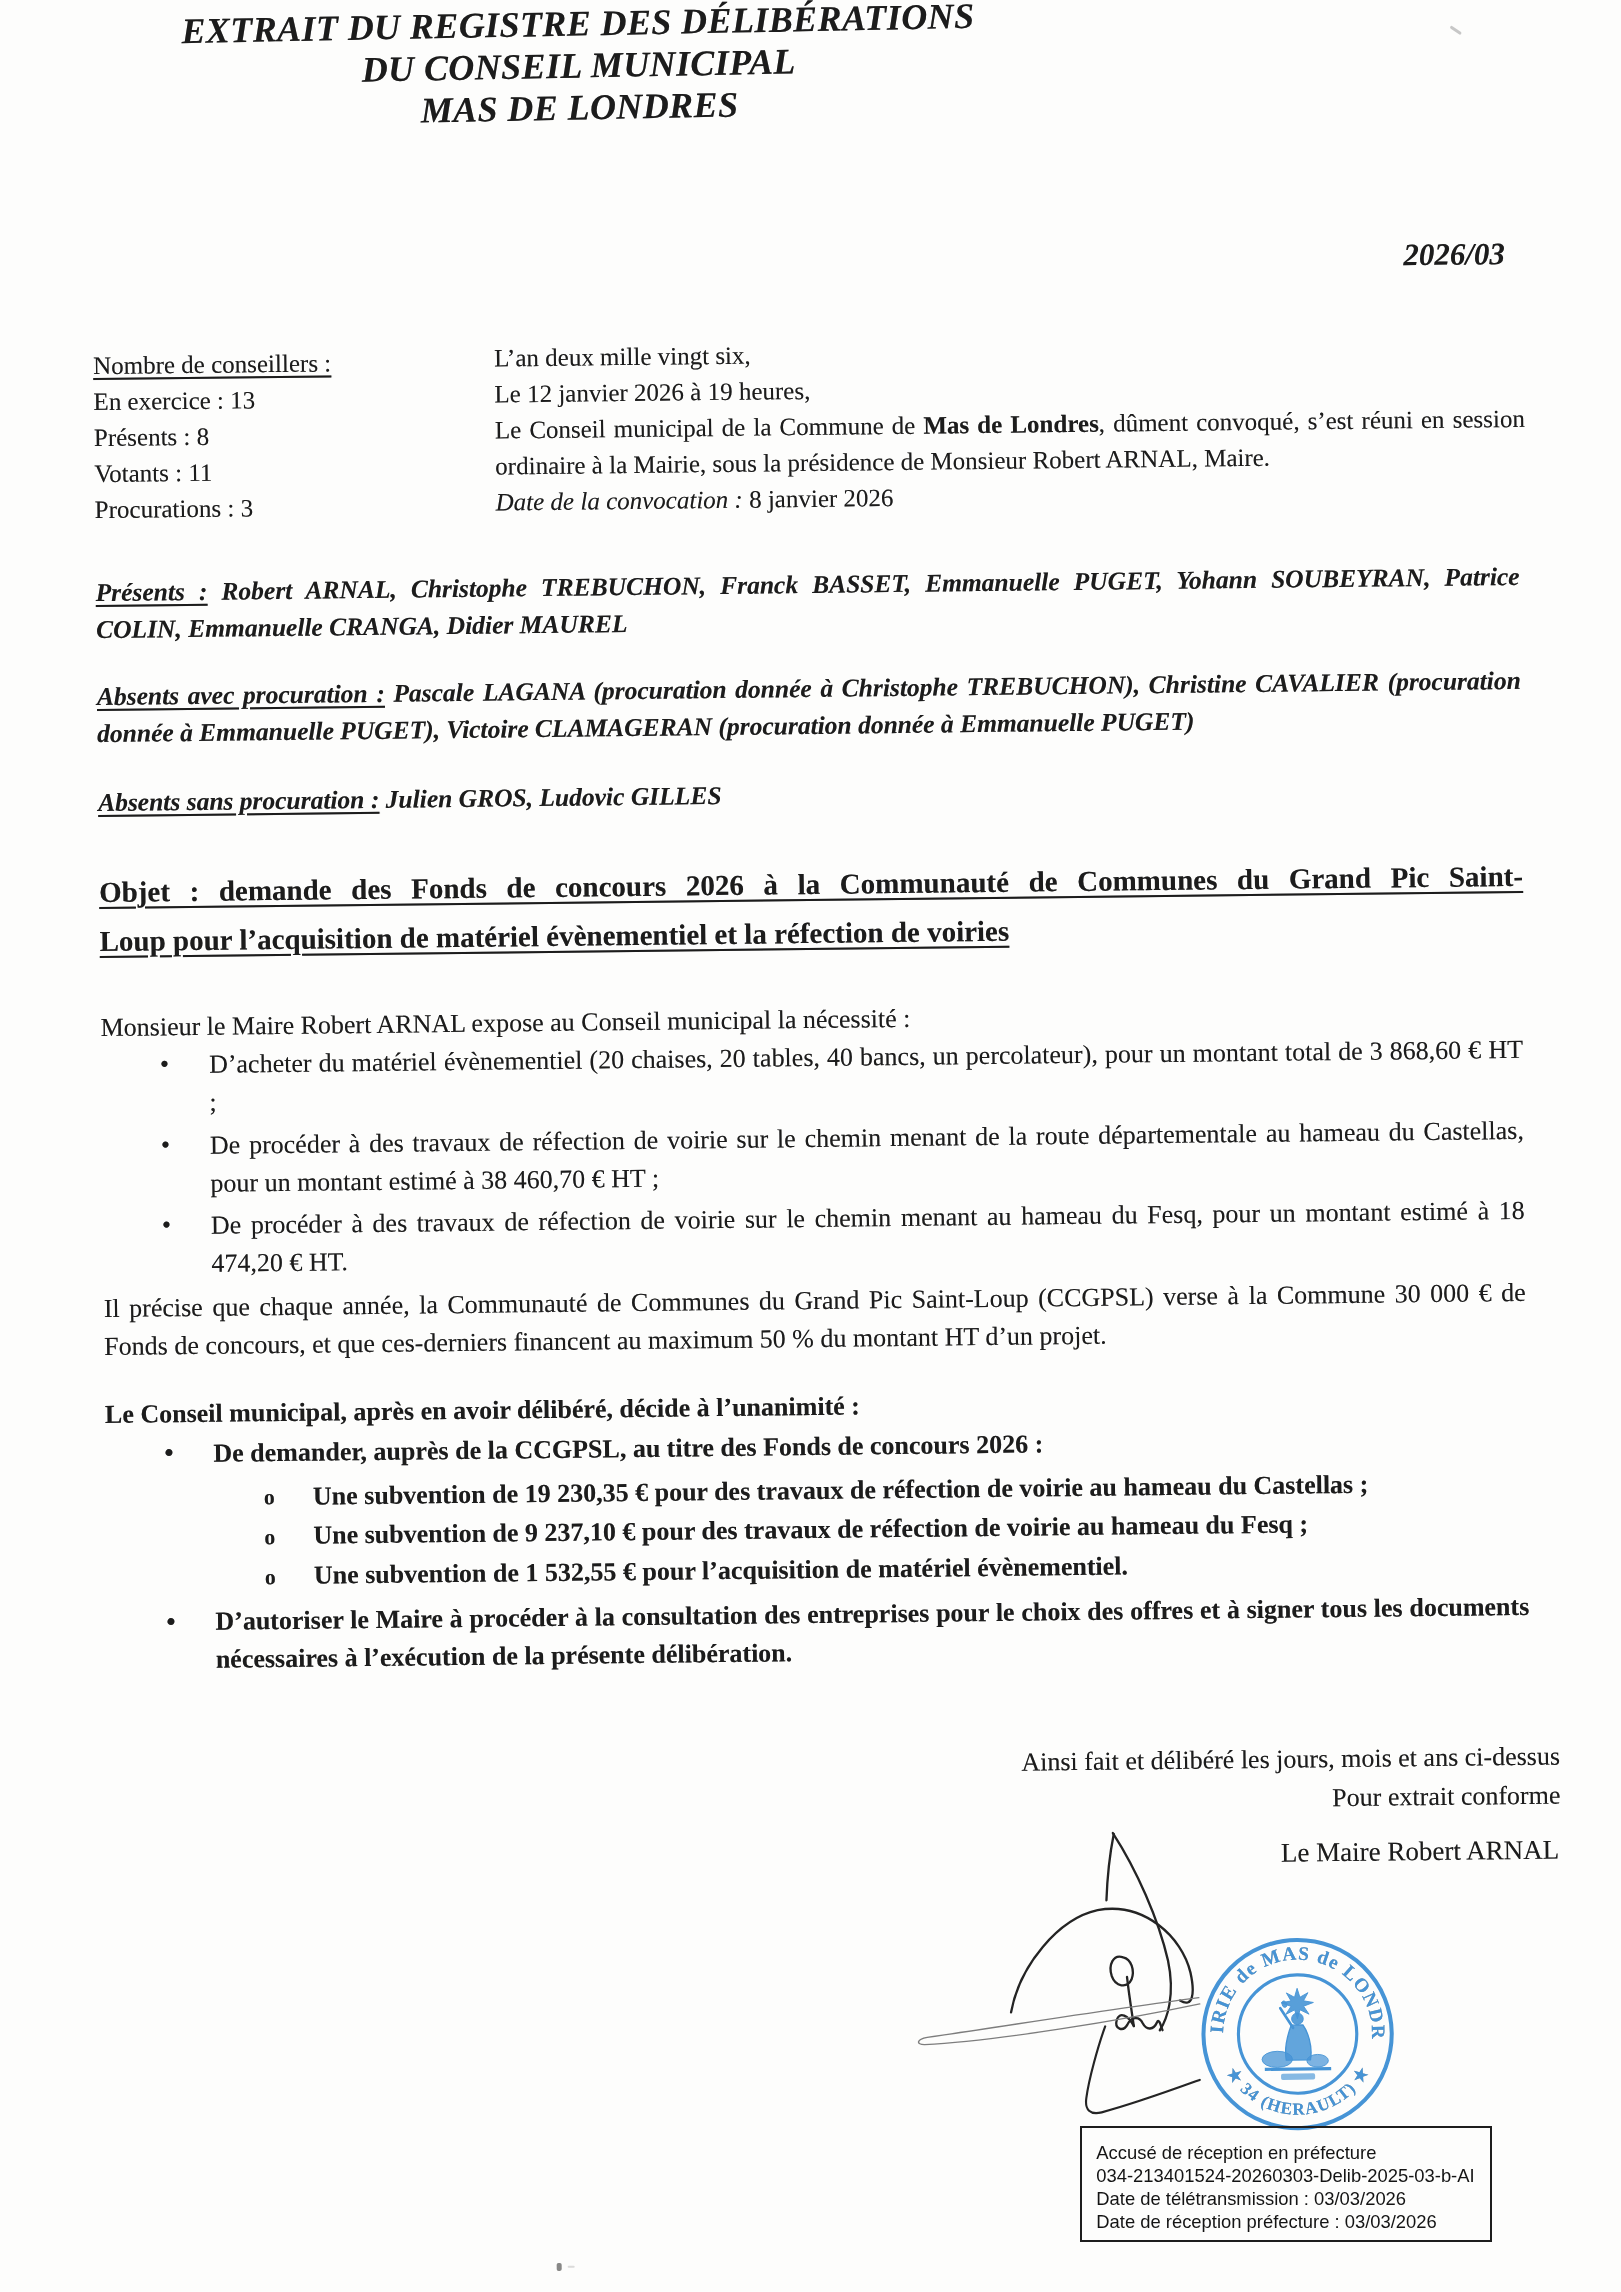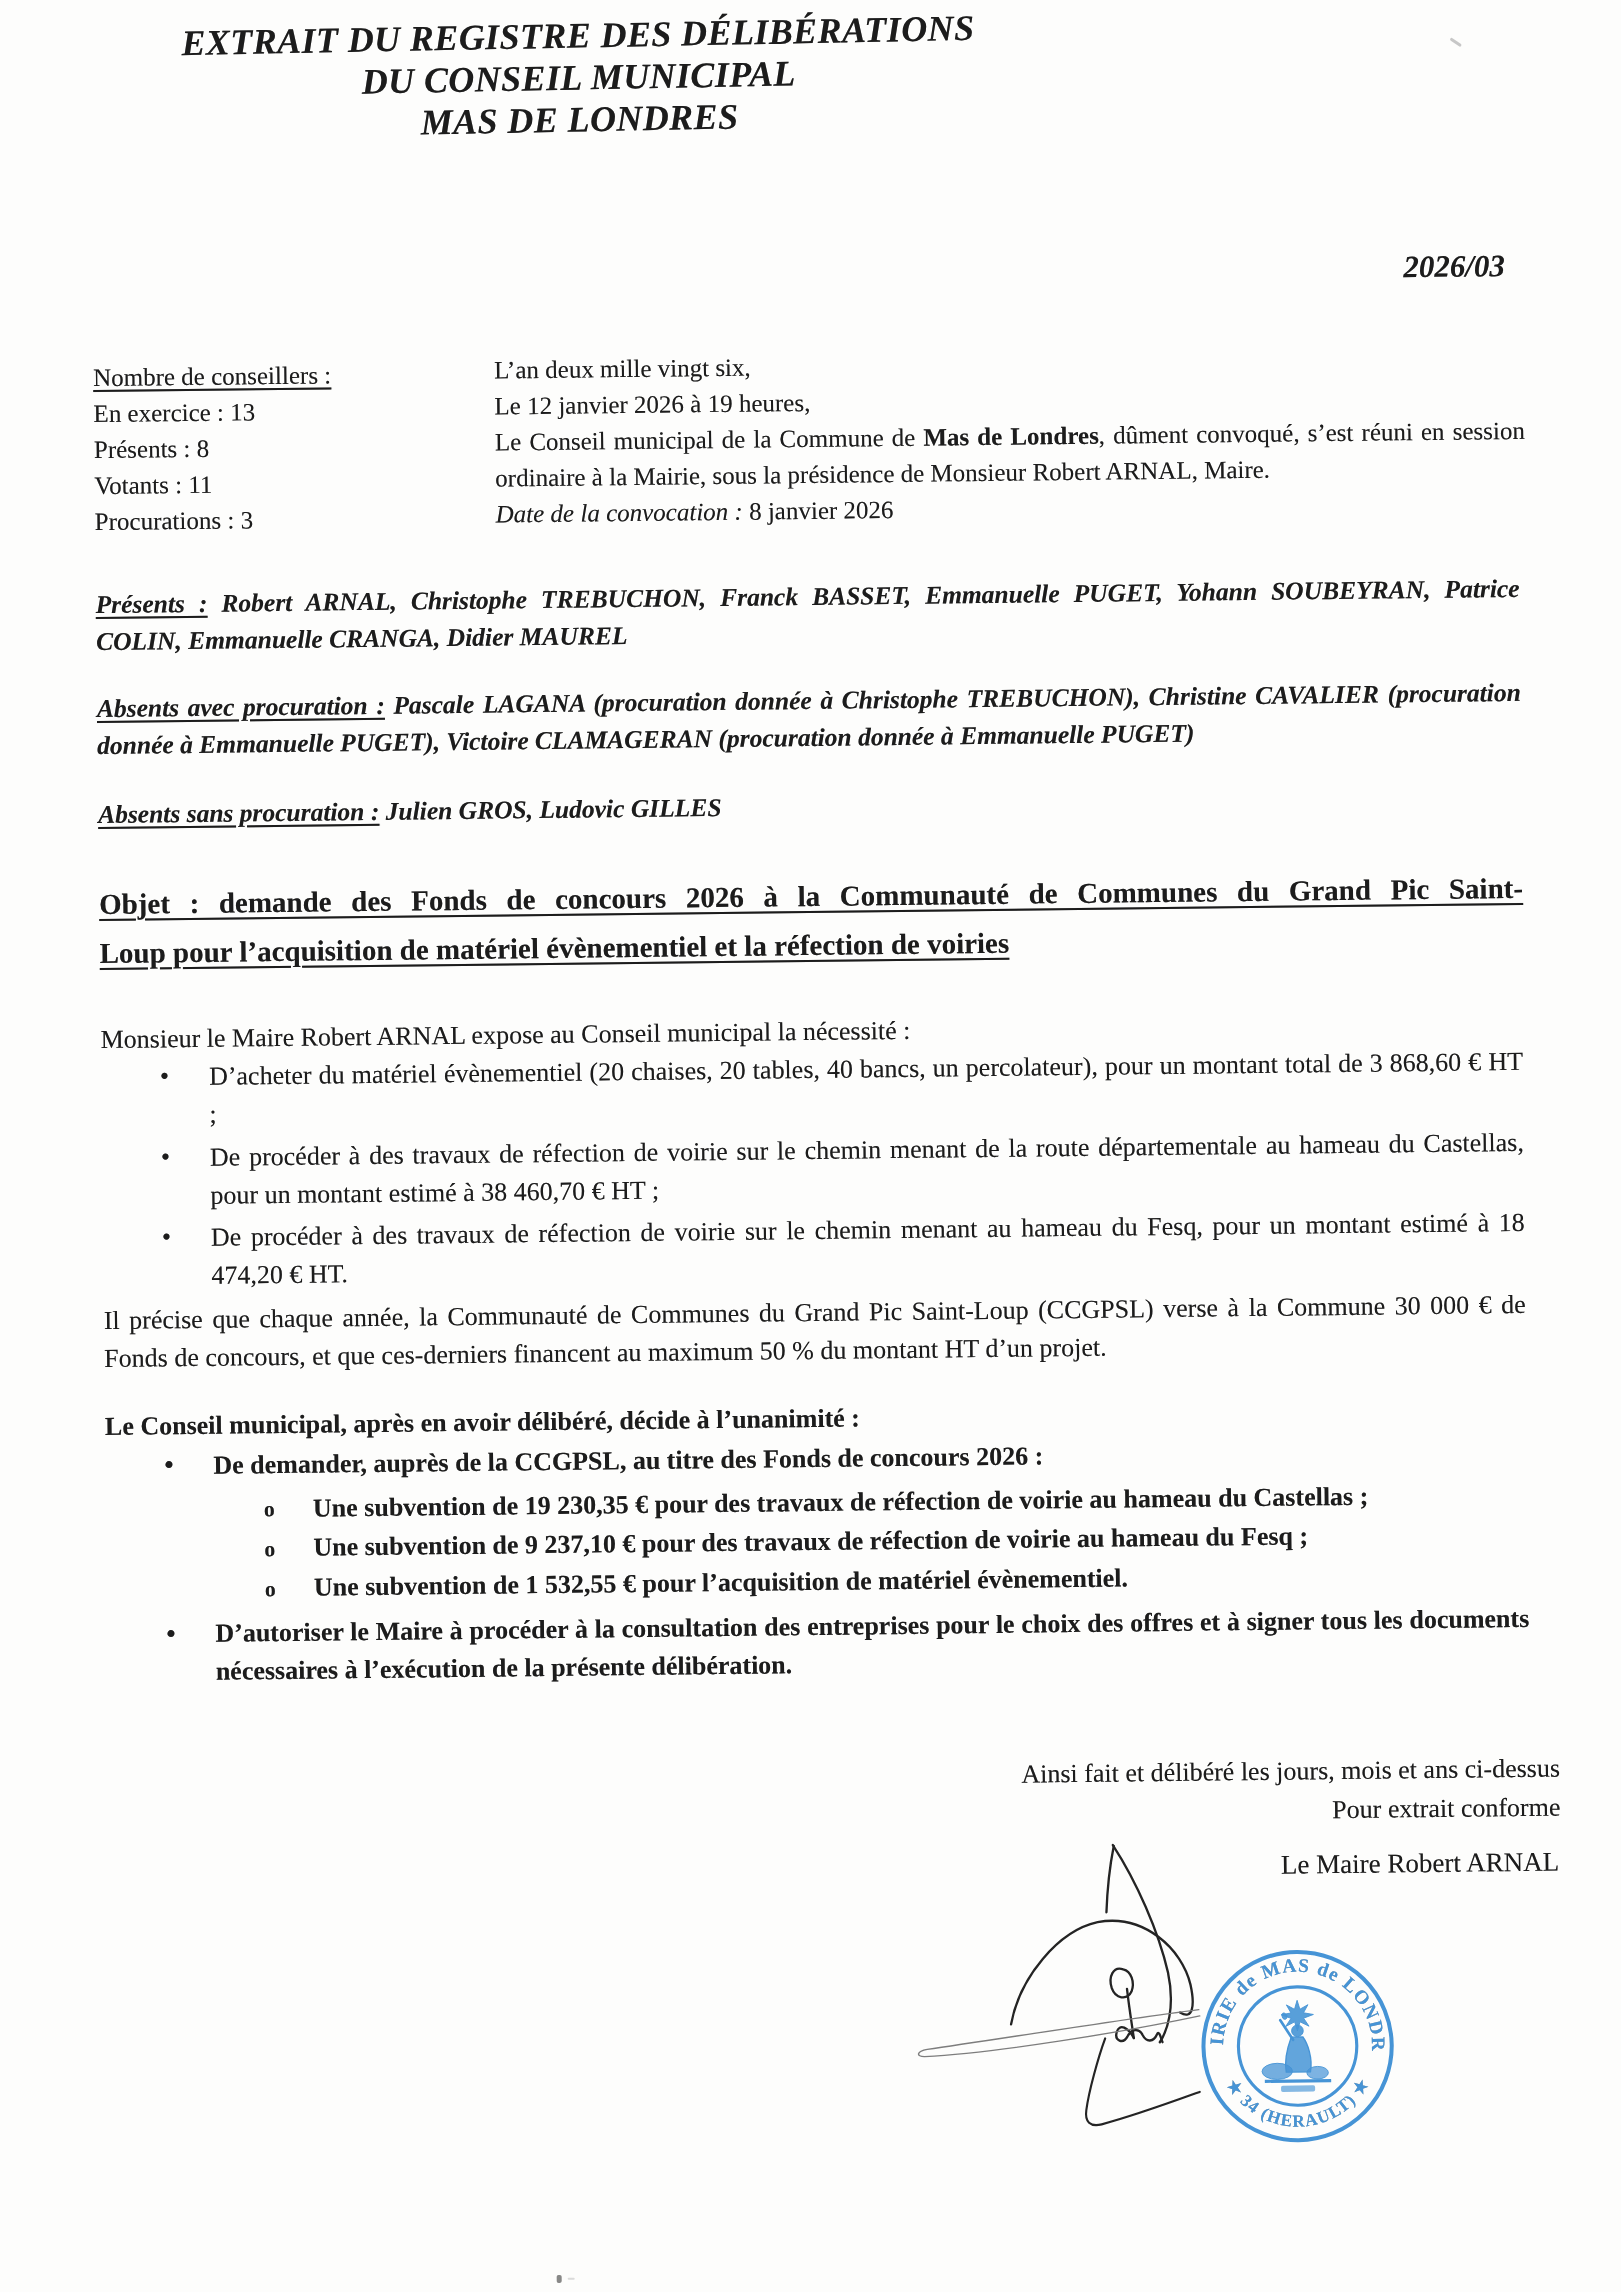"EXTRAIT DU REGISTRE DES DÉLIBÉRATIONS" .page { margin-top: 12px -> none }
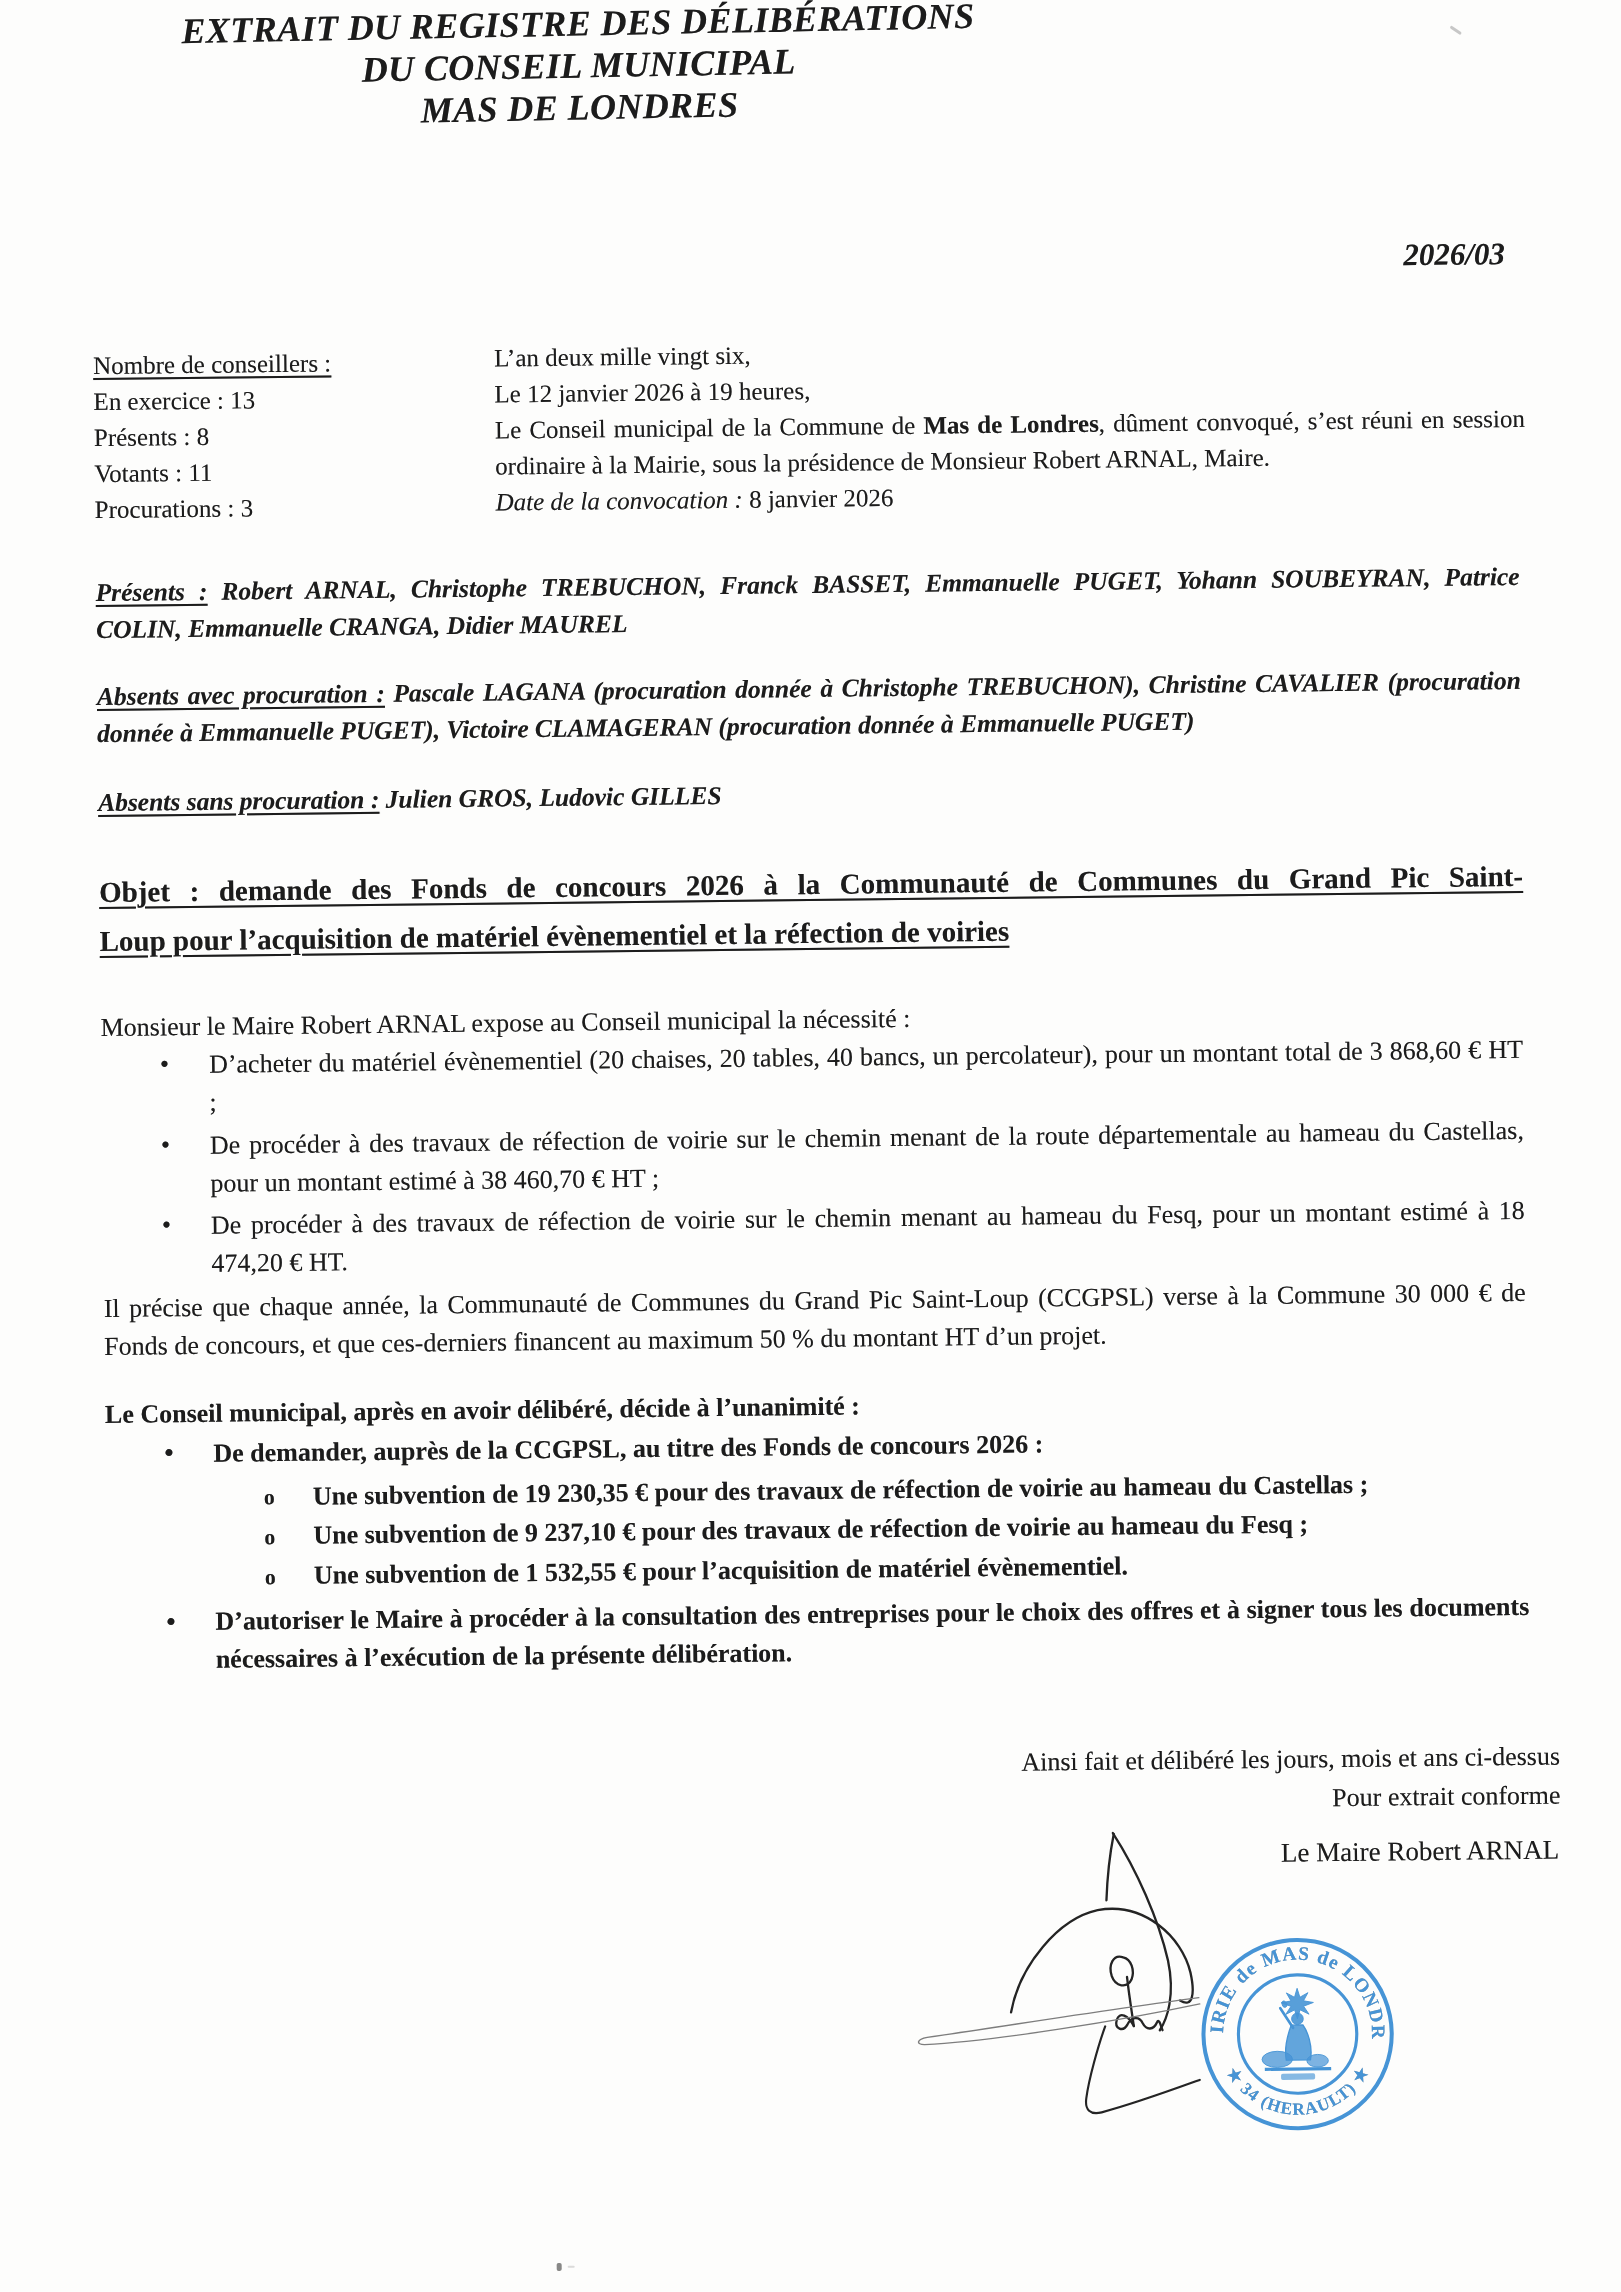"Accusé de réception en préfecture" div.receipt { html: none -> <div> <div>Accusé de réception en préfecture</div> <div>034-213401524-20260303-Delib-2025-03-b-AI</div> <div>Date de télétransmission : 03/03/2026</div> <div>Date de réception préfecture : 03/03/2026</div> </div> }
